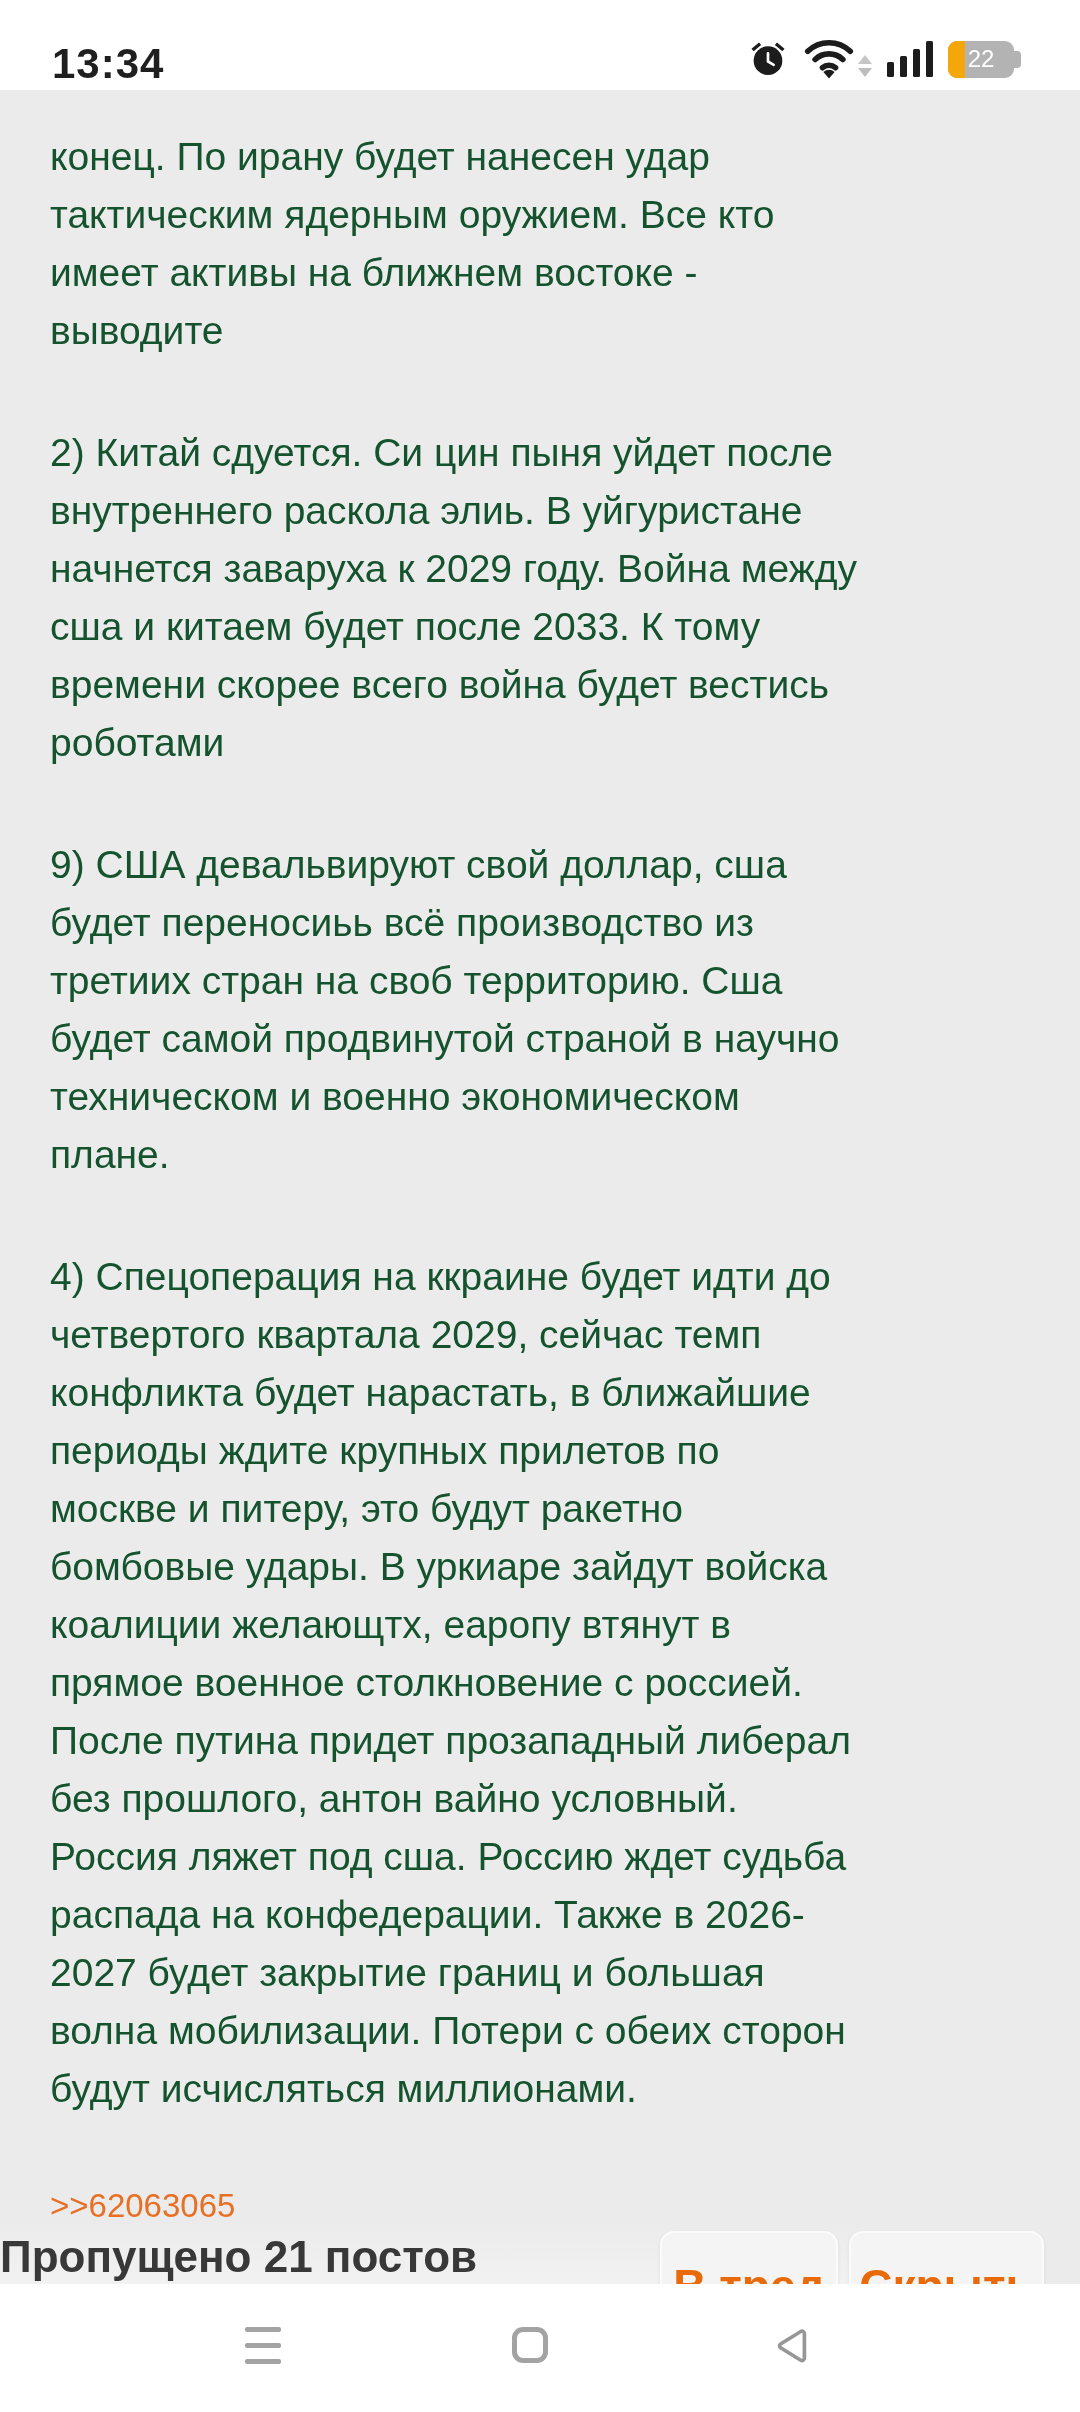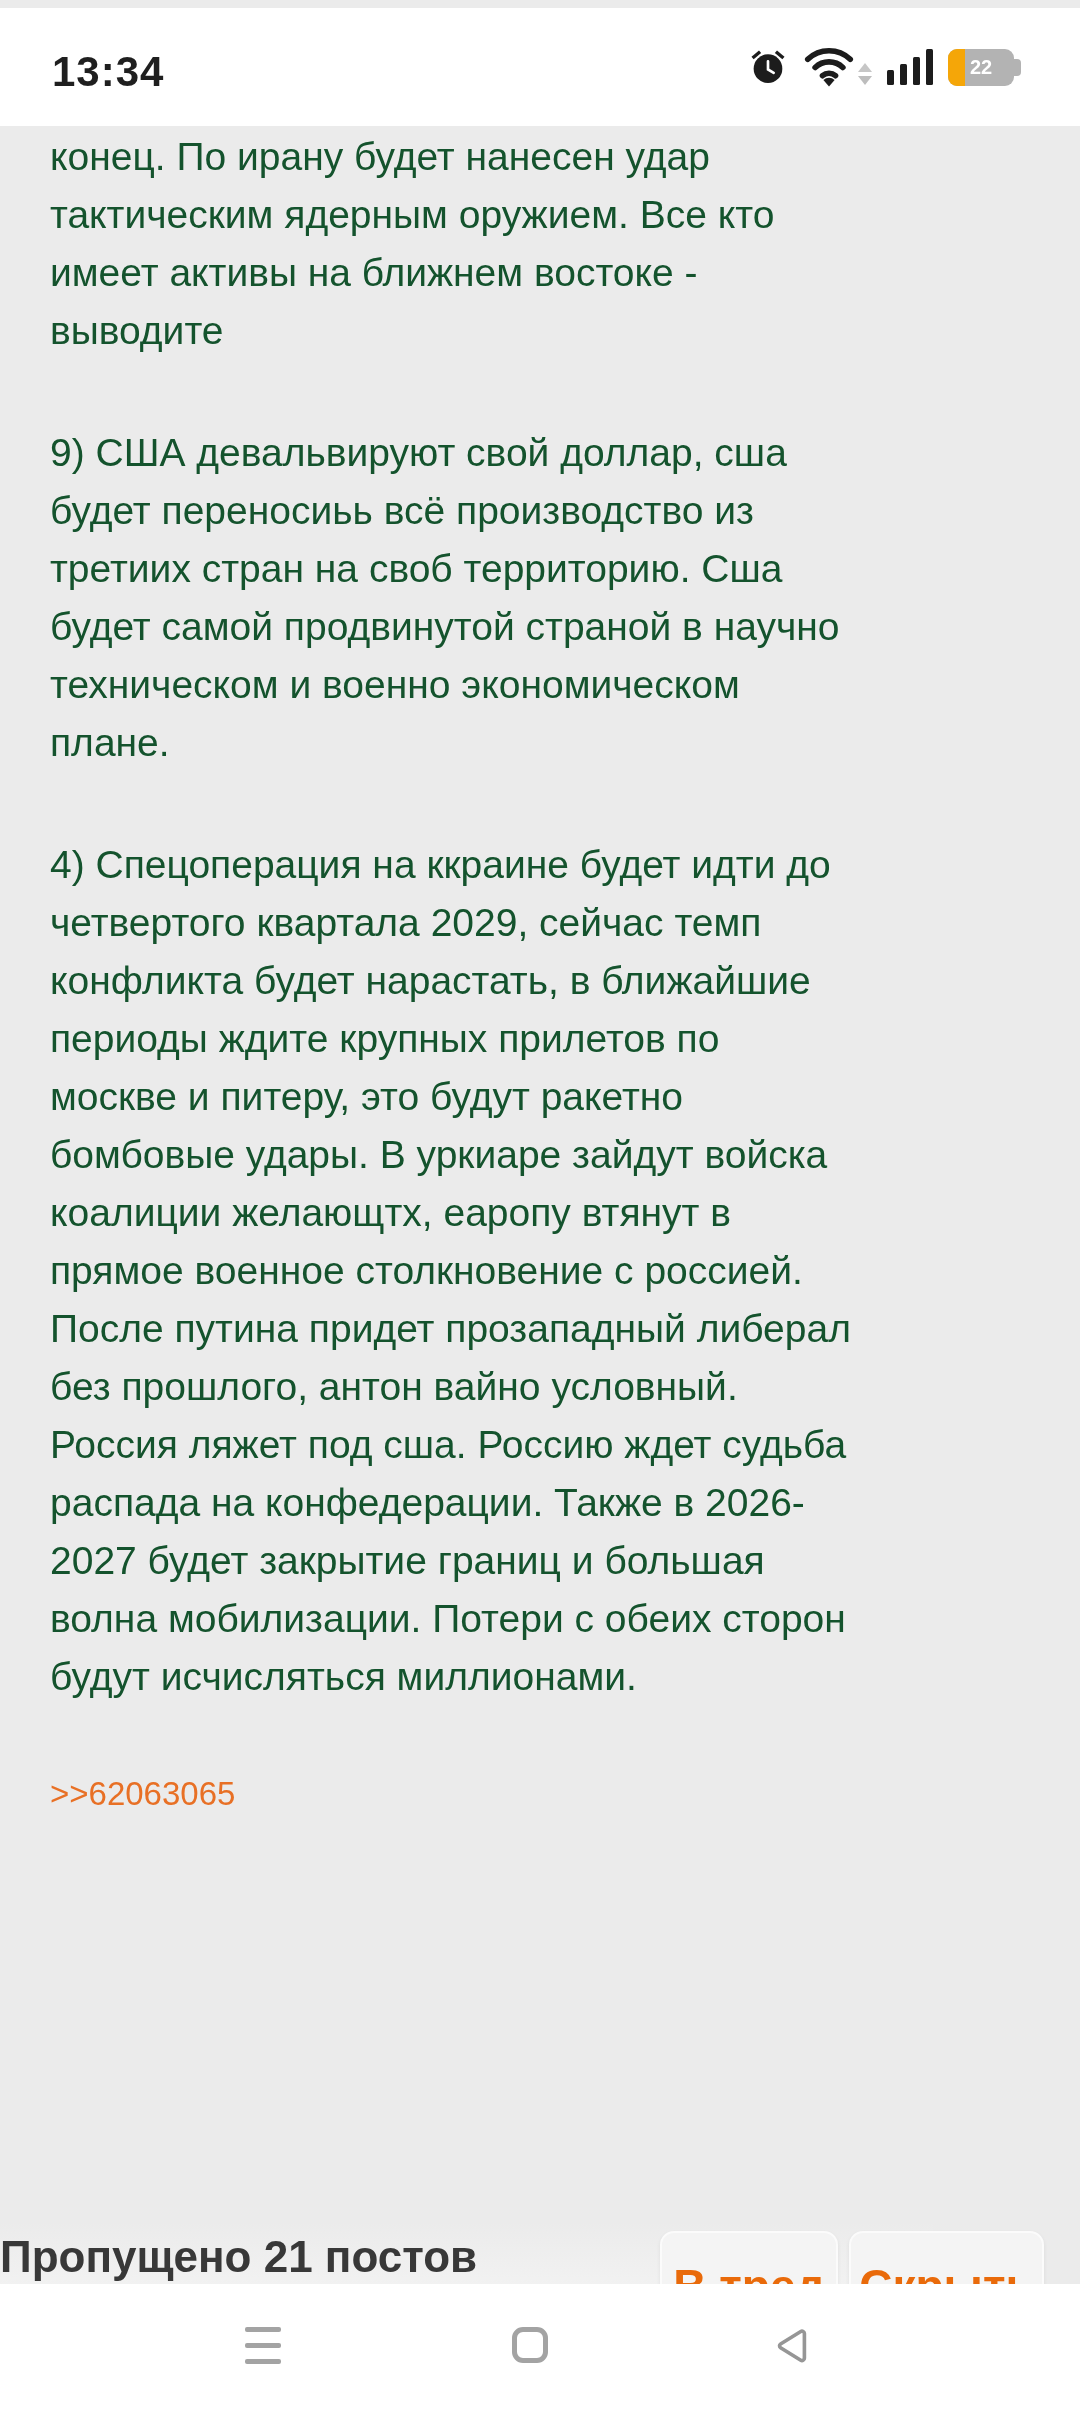"13:34" .status-bar { height: 118px -> 90px; top: 8px -> 0 }
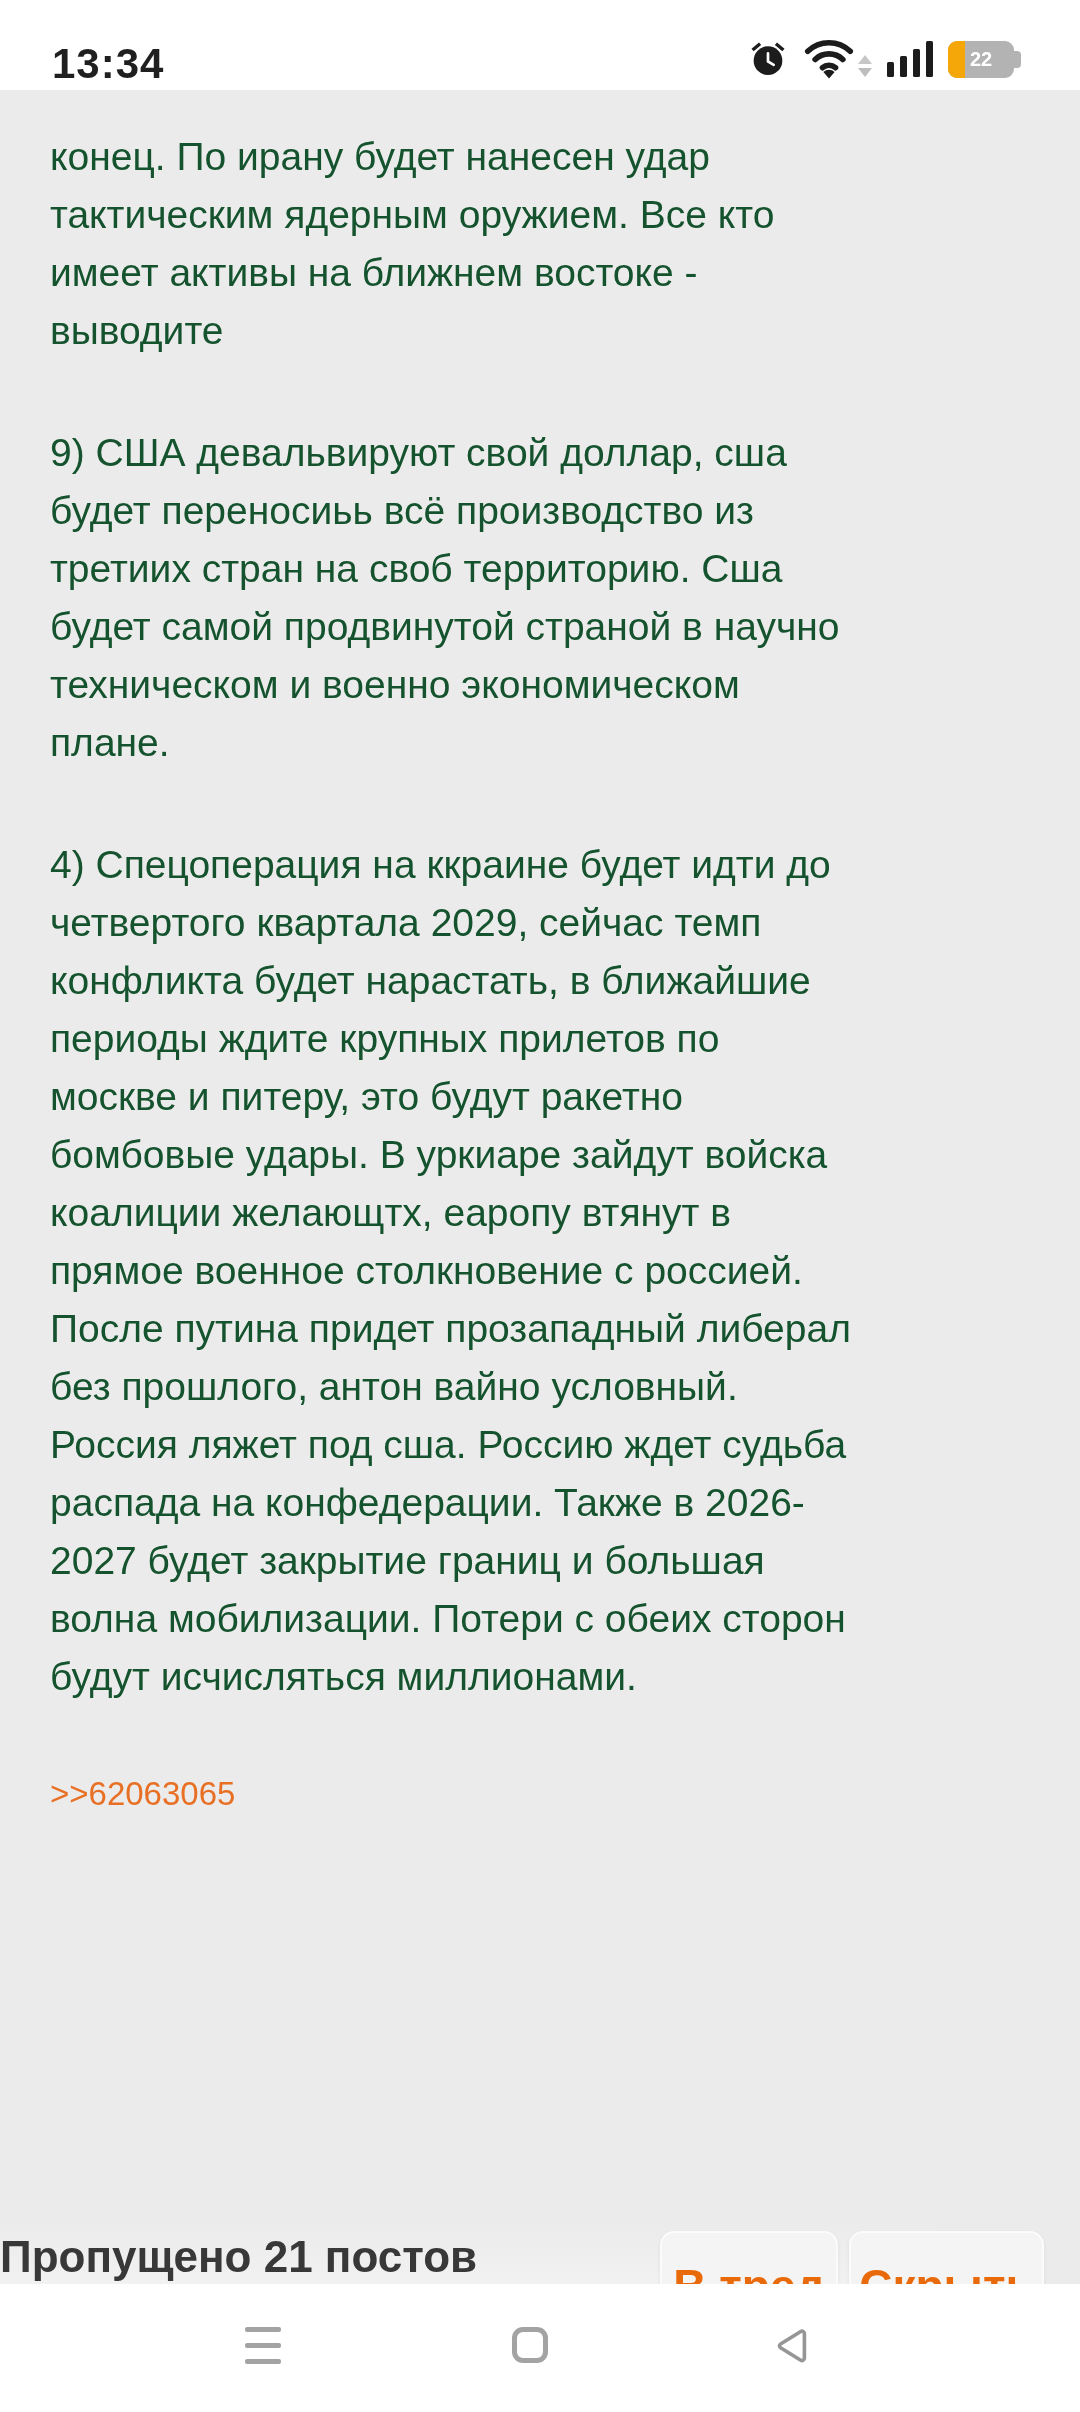"22" .battery .pct { font-size: 20px -> 24px; font-weight: 700 -> 400 }
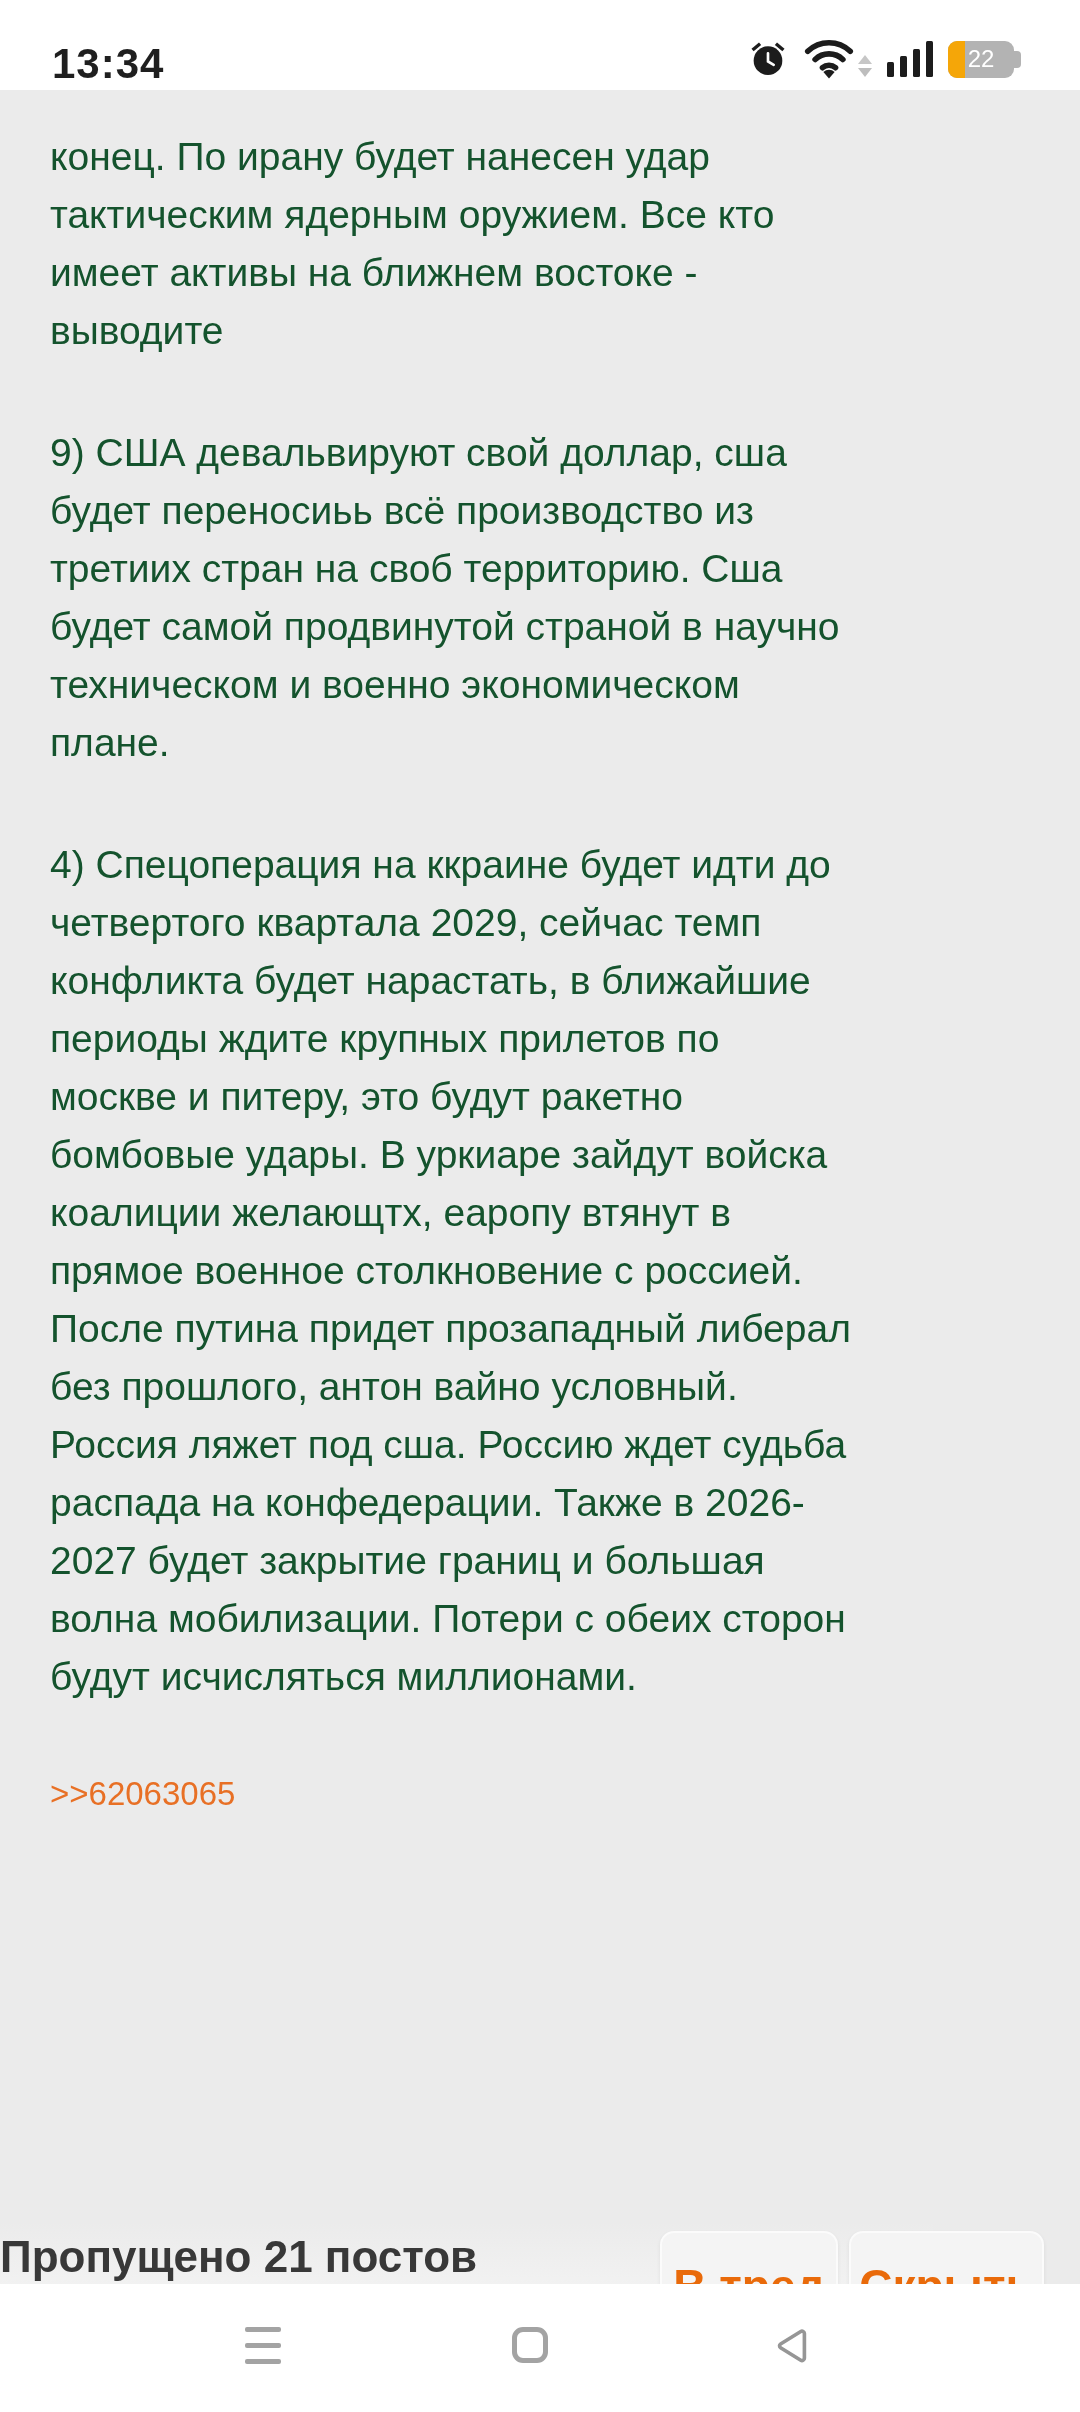"2) Китай сдуется. Си цин" p.para { html: none -> <p>2) Китай сдуется. Си цин пыня уйдет после внутреннего раскола элиь. В уйгуристане начнется заваруха к 2029 году. Война между сша и китаем будет после 2033. К тому времени скорее всего война будет вестись роботами</p> }
